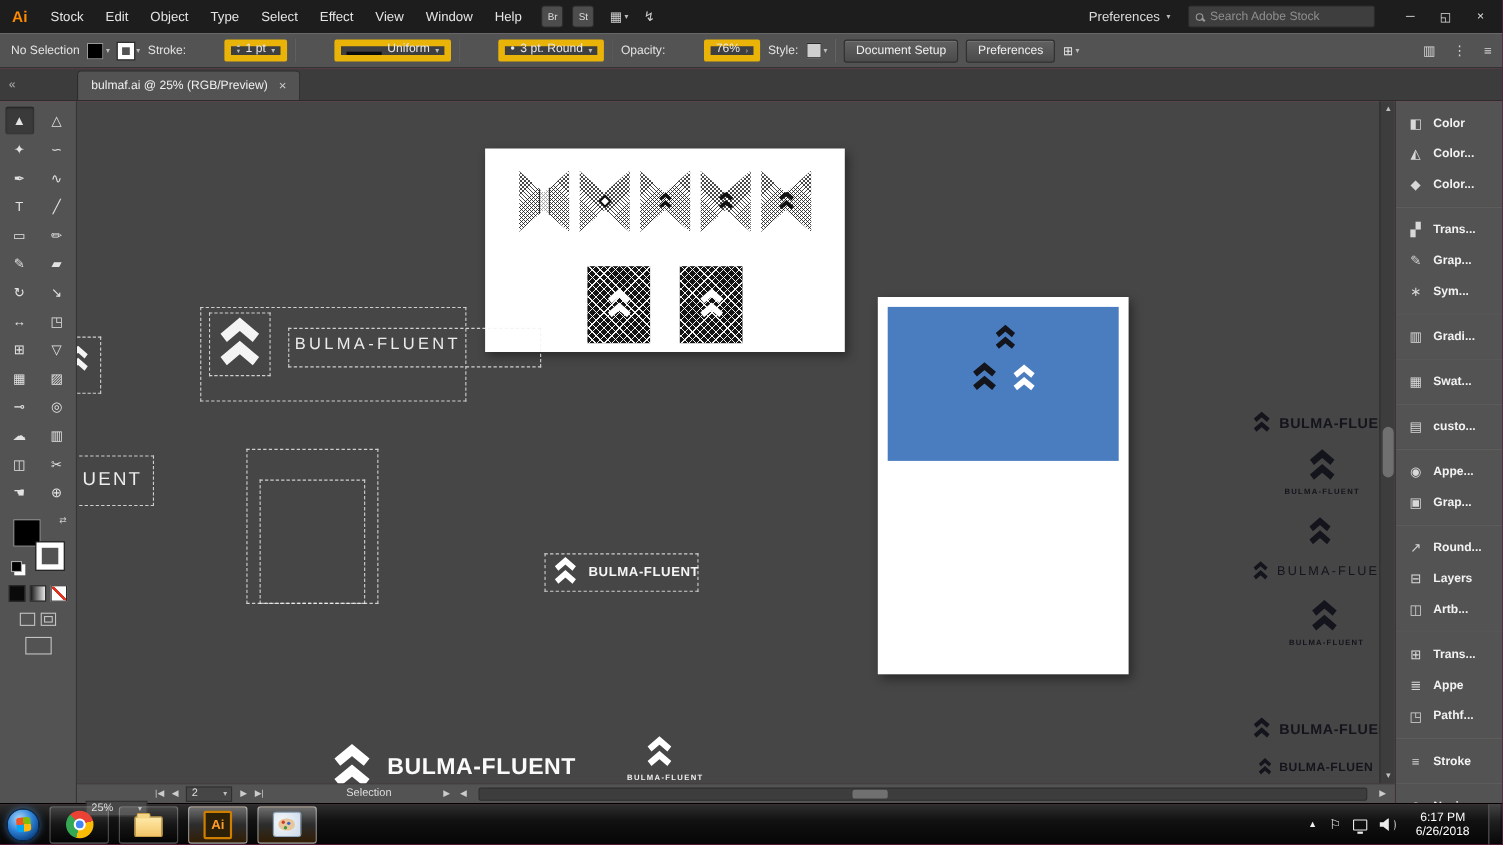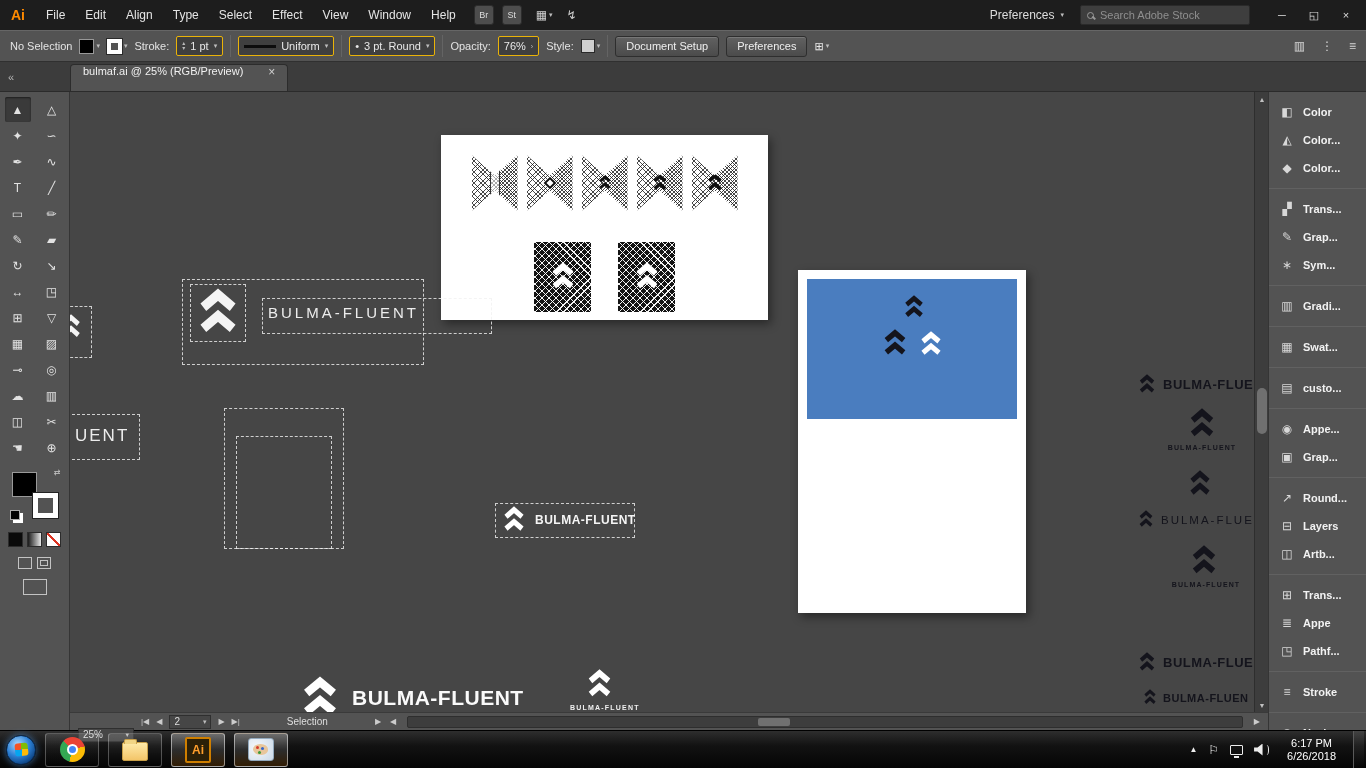"File" div.menu-item { text: File -> Stock }
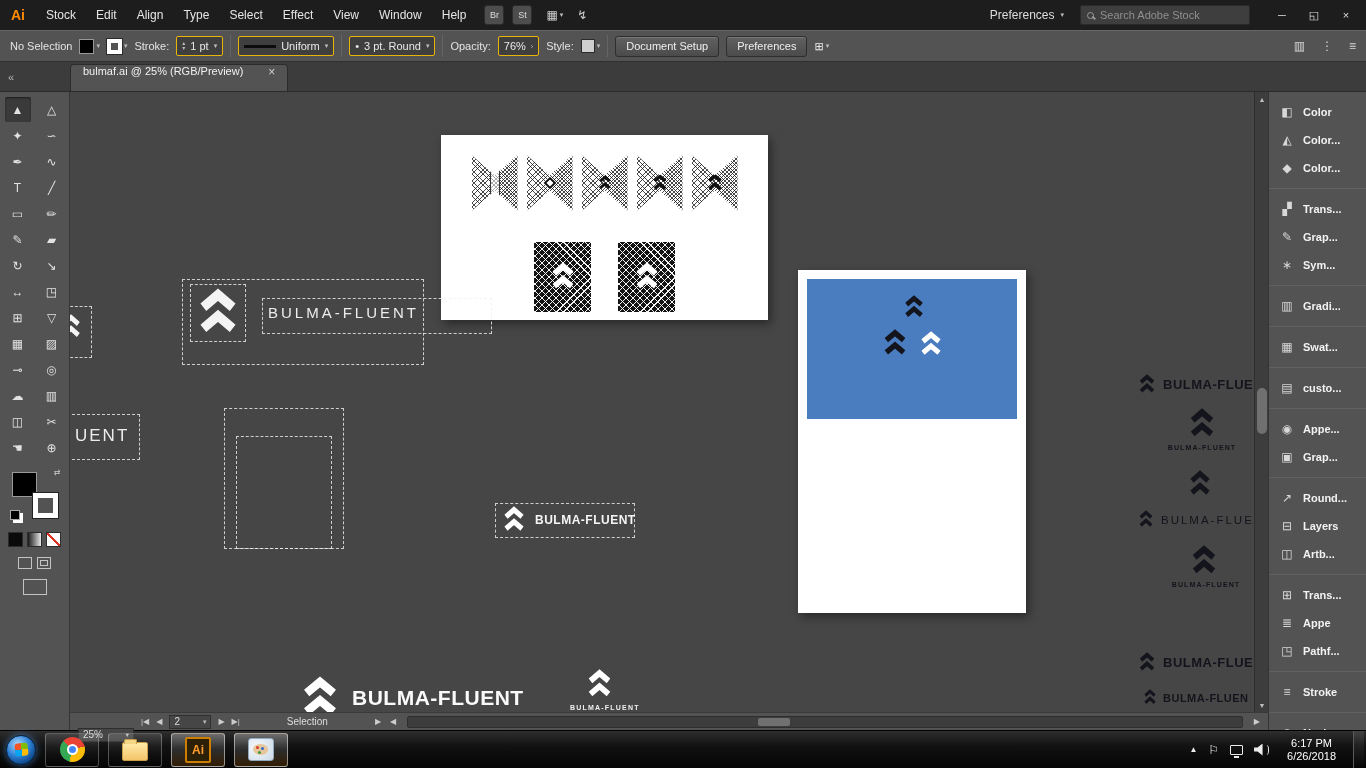"Align" div.menu-item { text: Align -> Object }
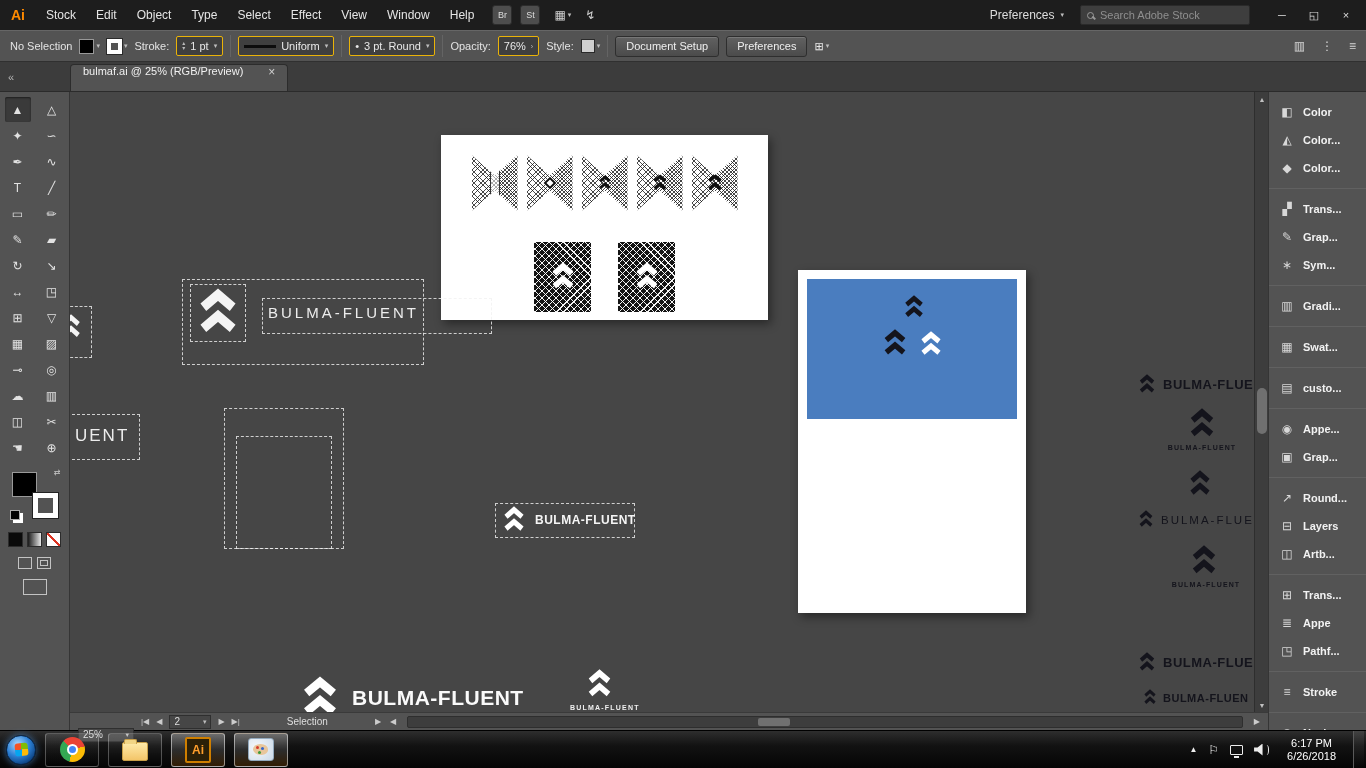"1 pt" .cb-field { align-items: center -> flex-end; border: 1px solid #eab308 -> 6px solid #eab308; margin-left: none -> 28px }
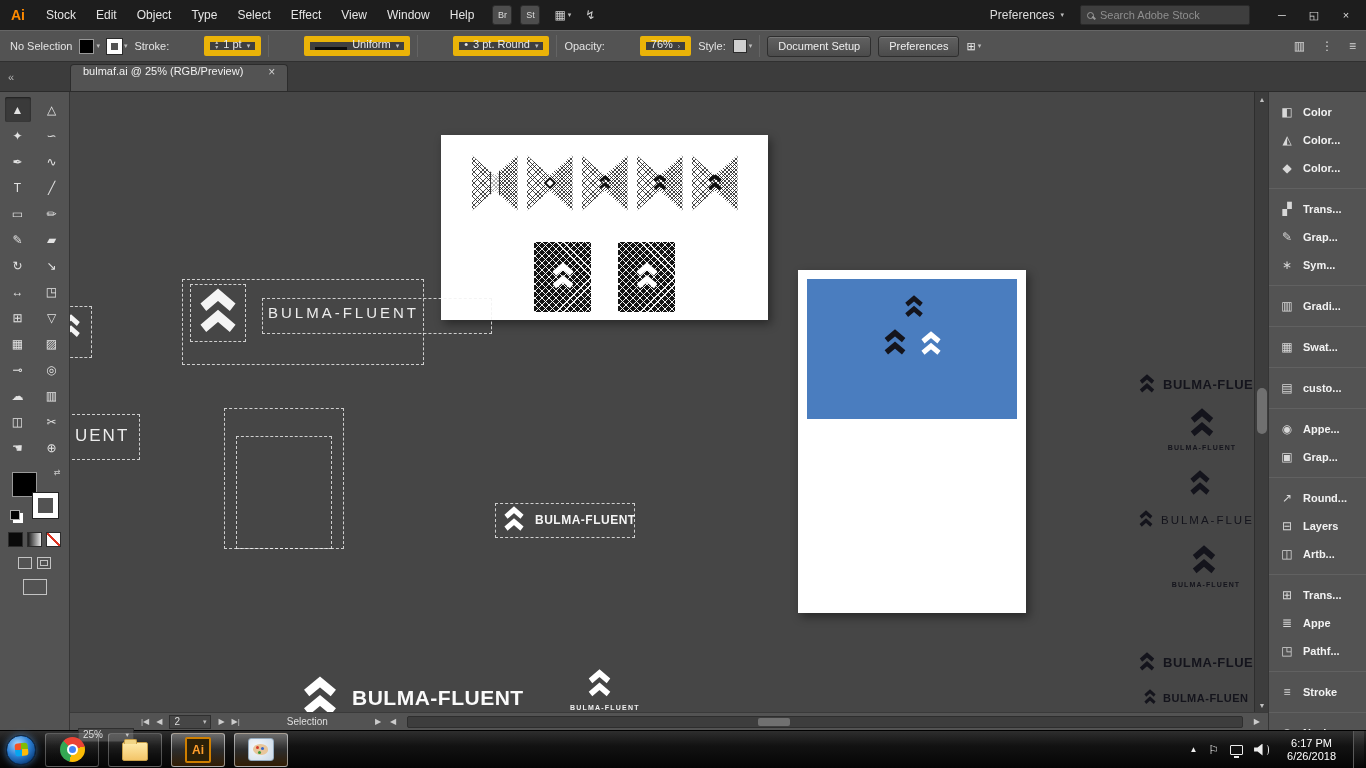"bulmaf.ai @ 25% (RGB/Preview)" .doc-tab { align-items: flex-start -> center; gap: 25px -> 10px }
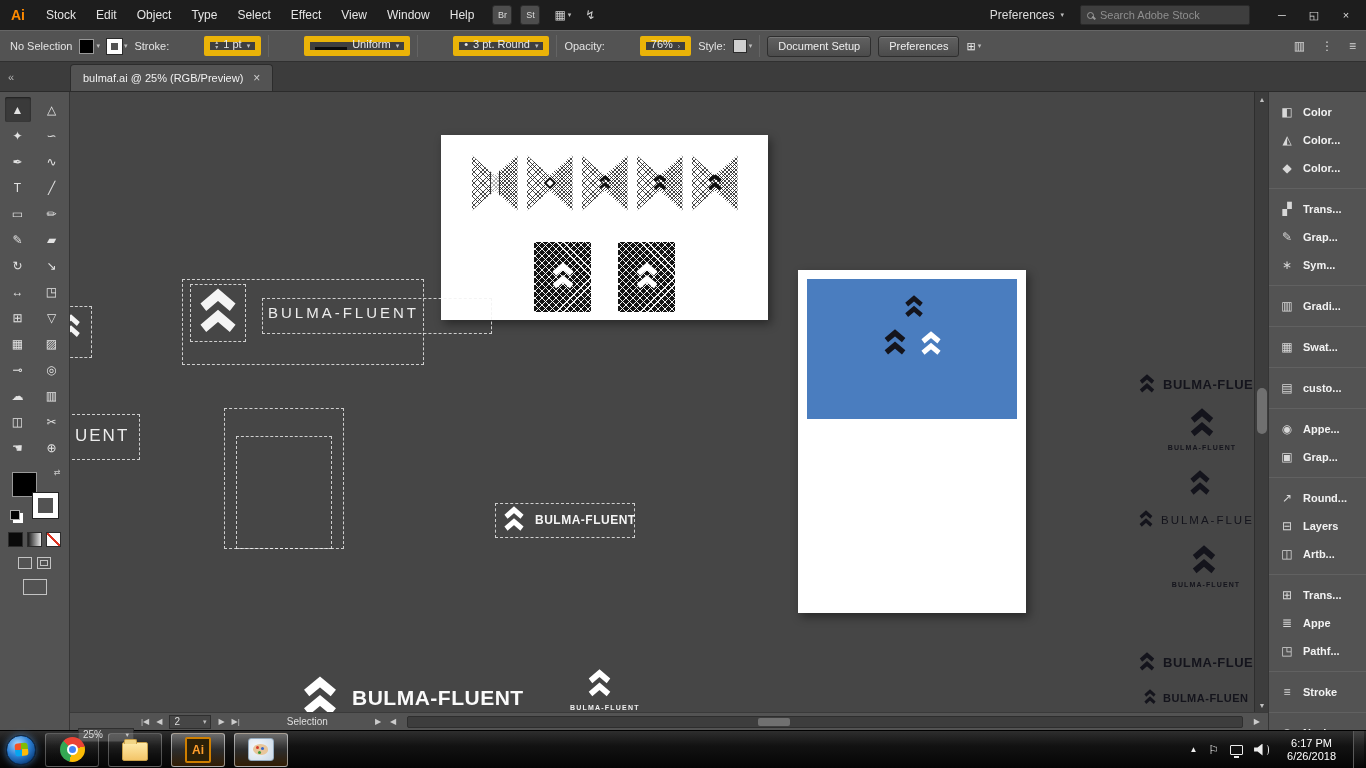"Selection" .sb-selection { margin-left: 40px -> 68px }
